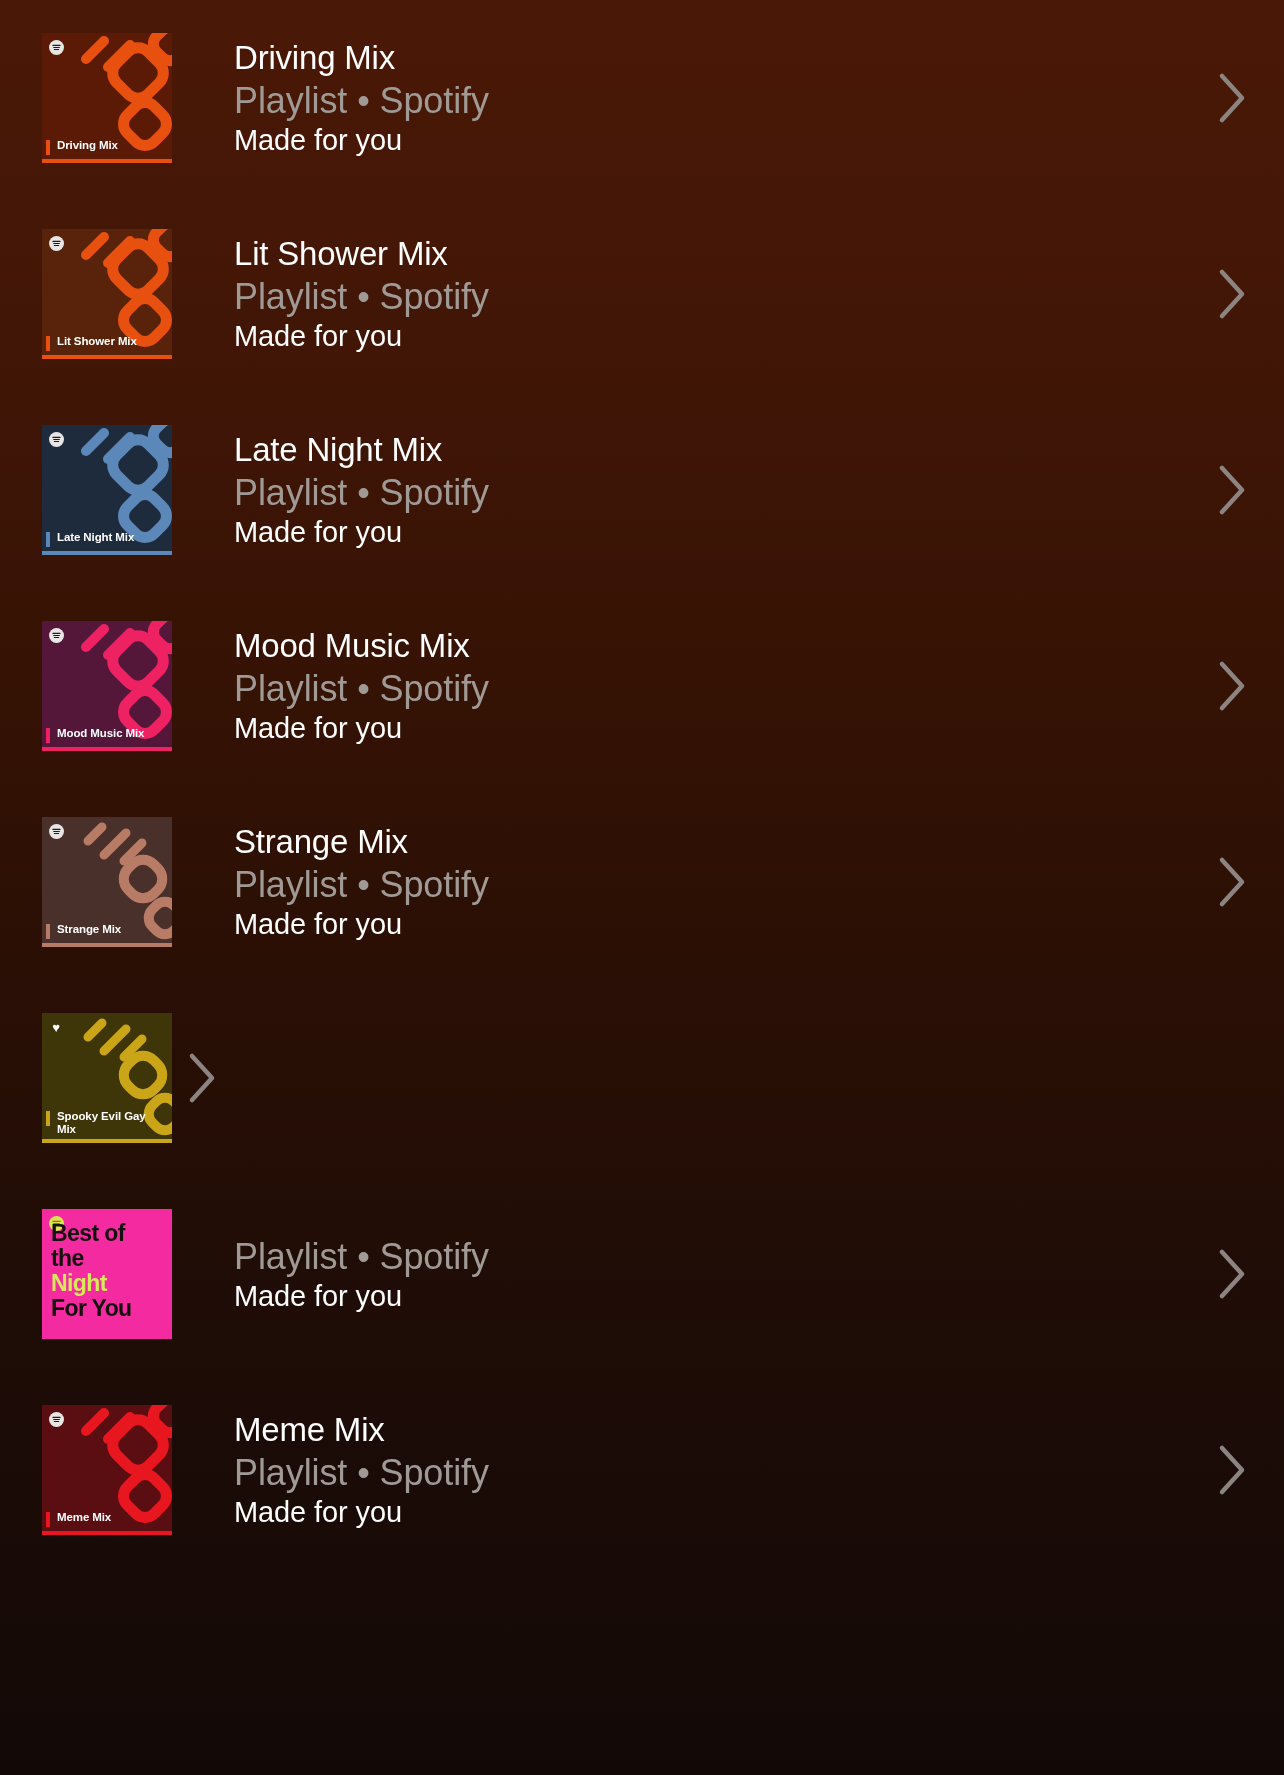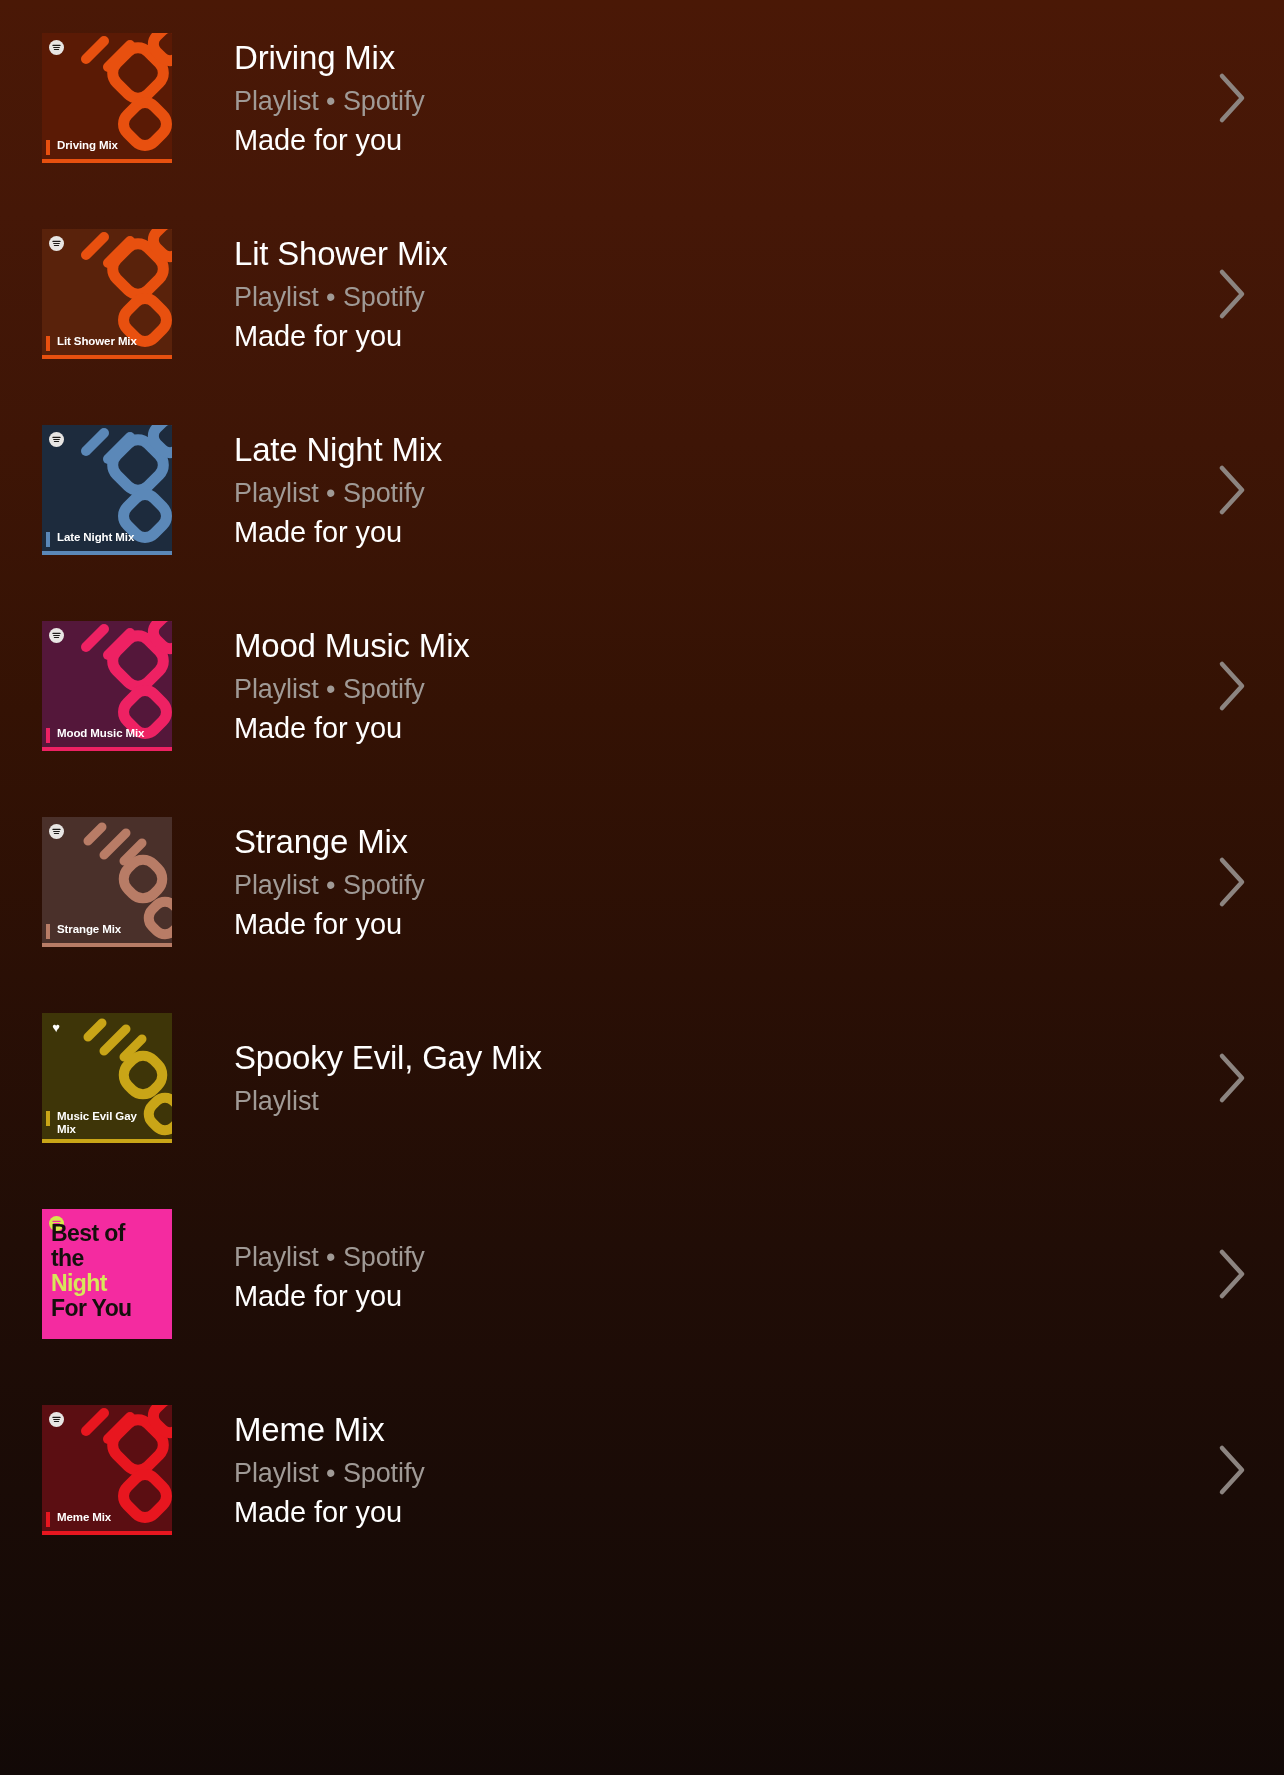"Playlist • Spotify" .subtitle { font-size: 27px -> 36px }
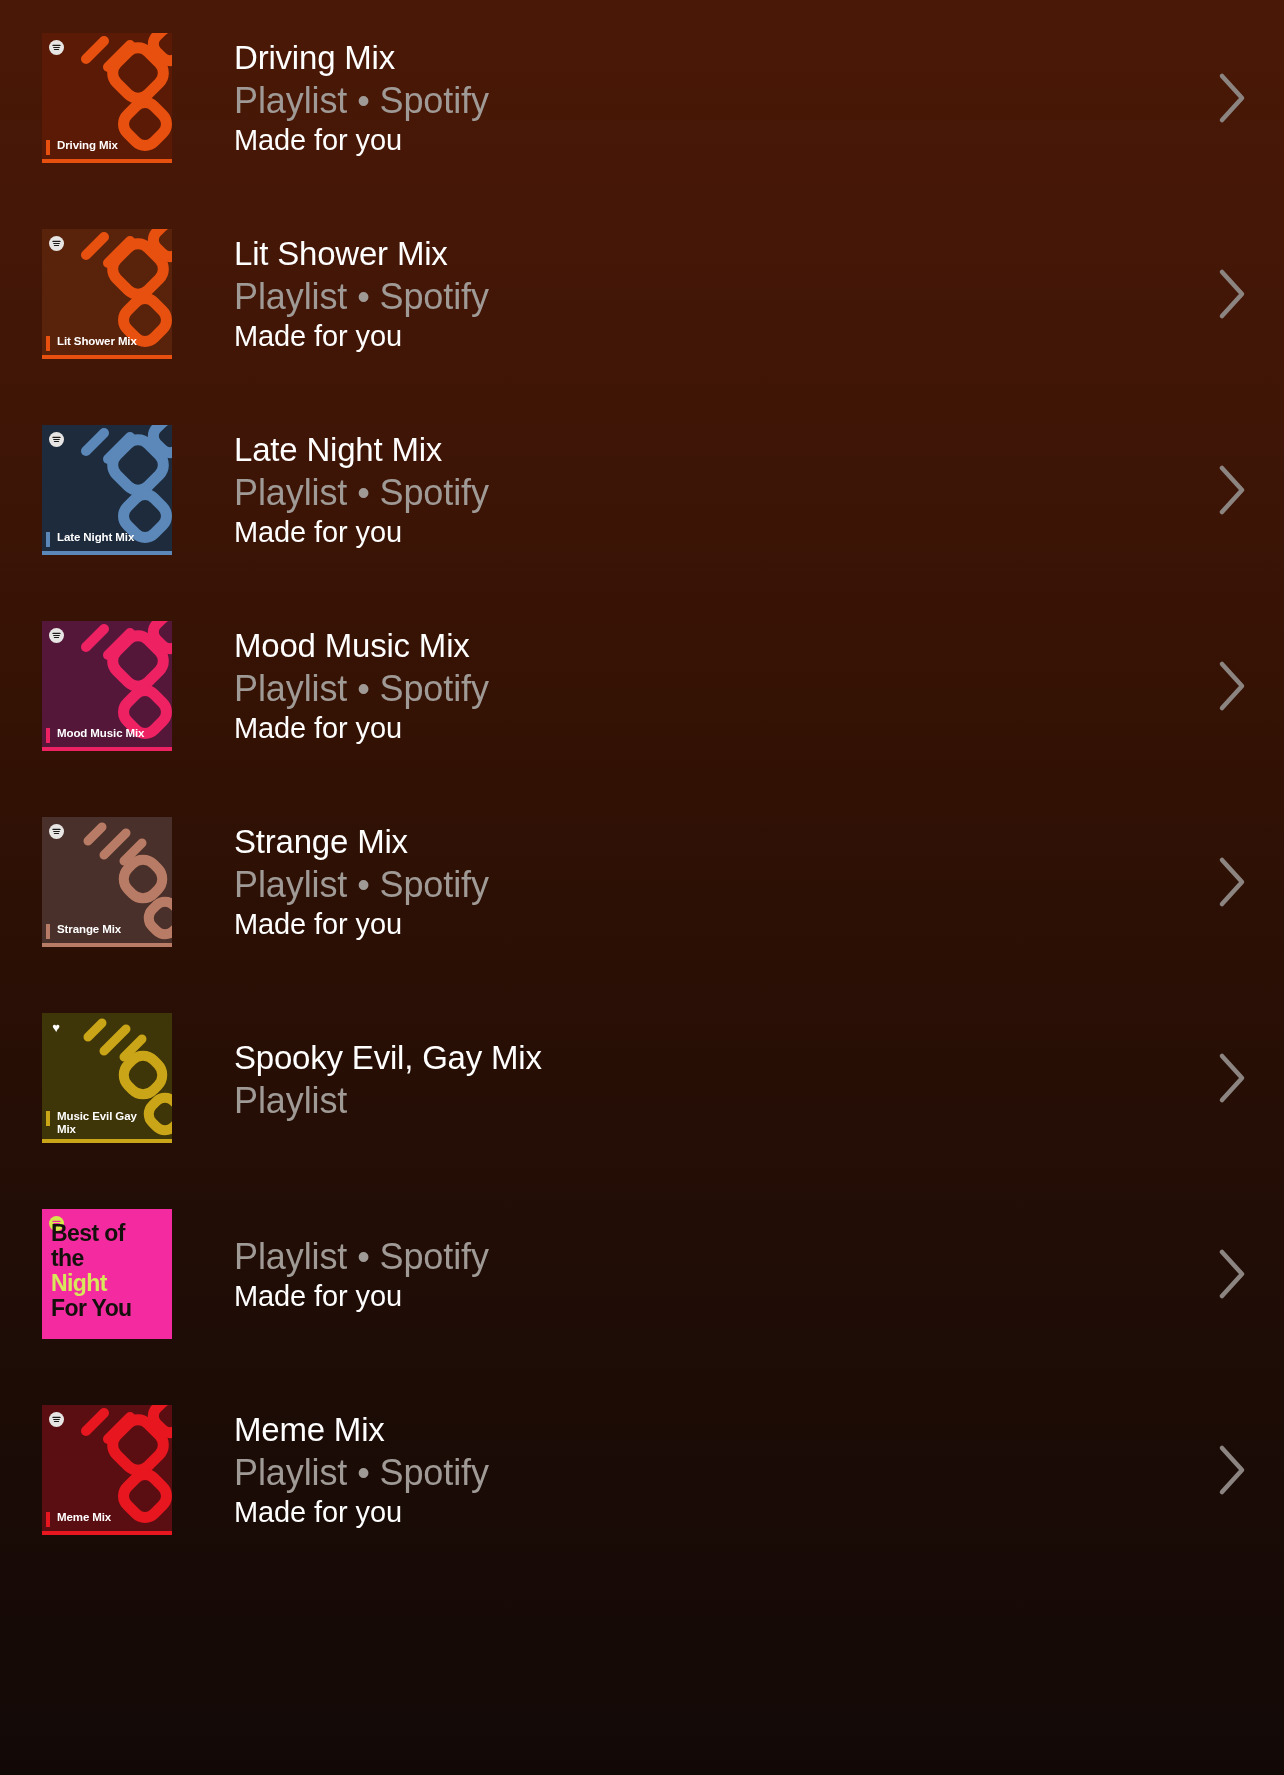"Spooky Evil, Gay Mix" div.meta { html: <div> <div>Spooky Evil, Gay Mix</div> <div>Playlist</div> </div> -> none }
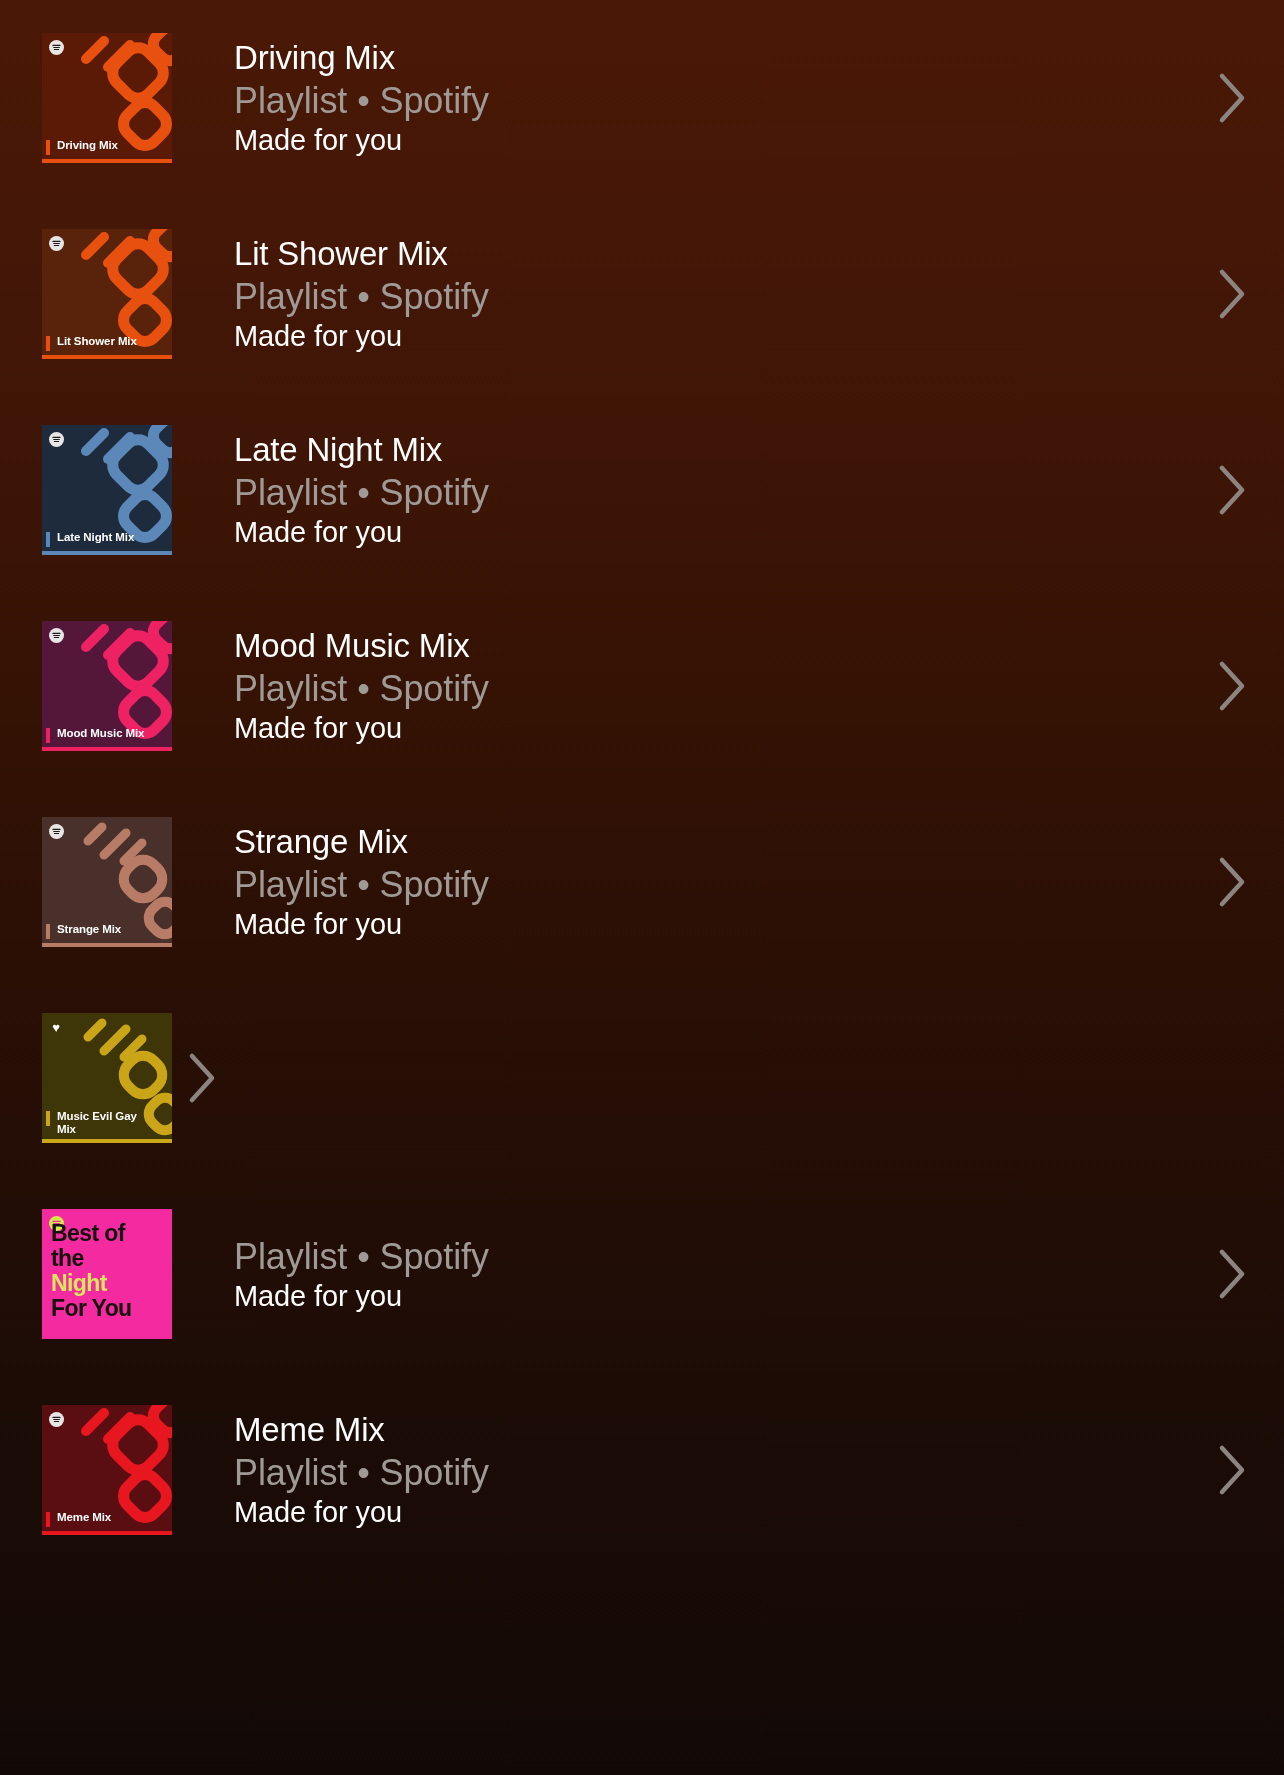"Music Evil Gay Mix" span.art-label-text { text: Music -> Spooky }
